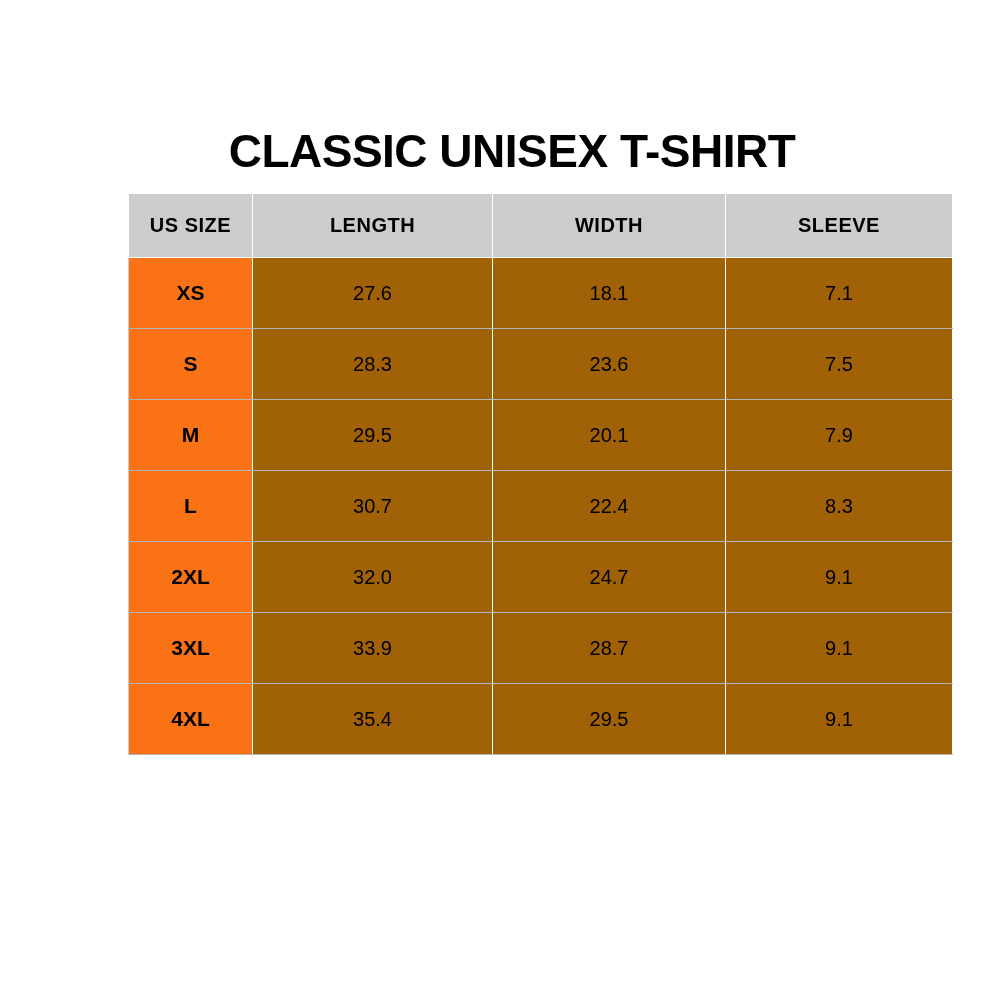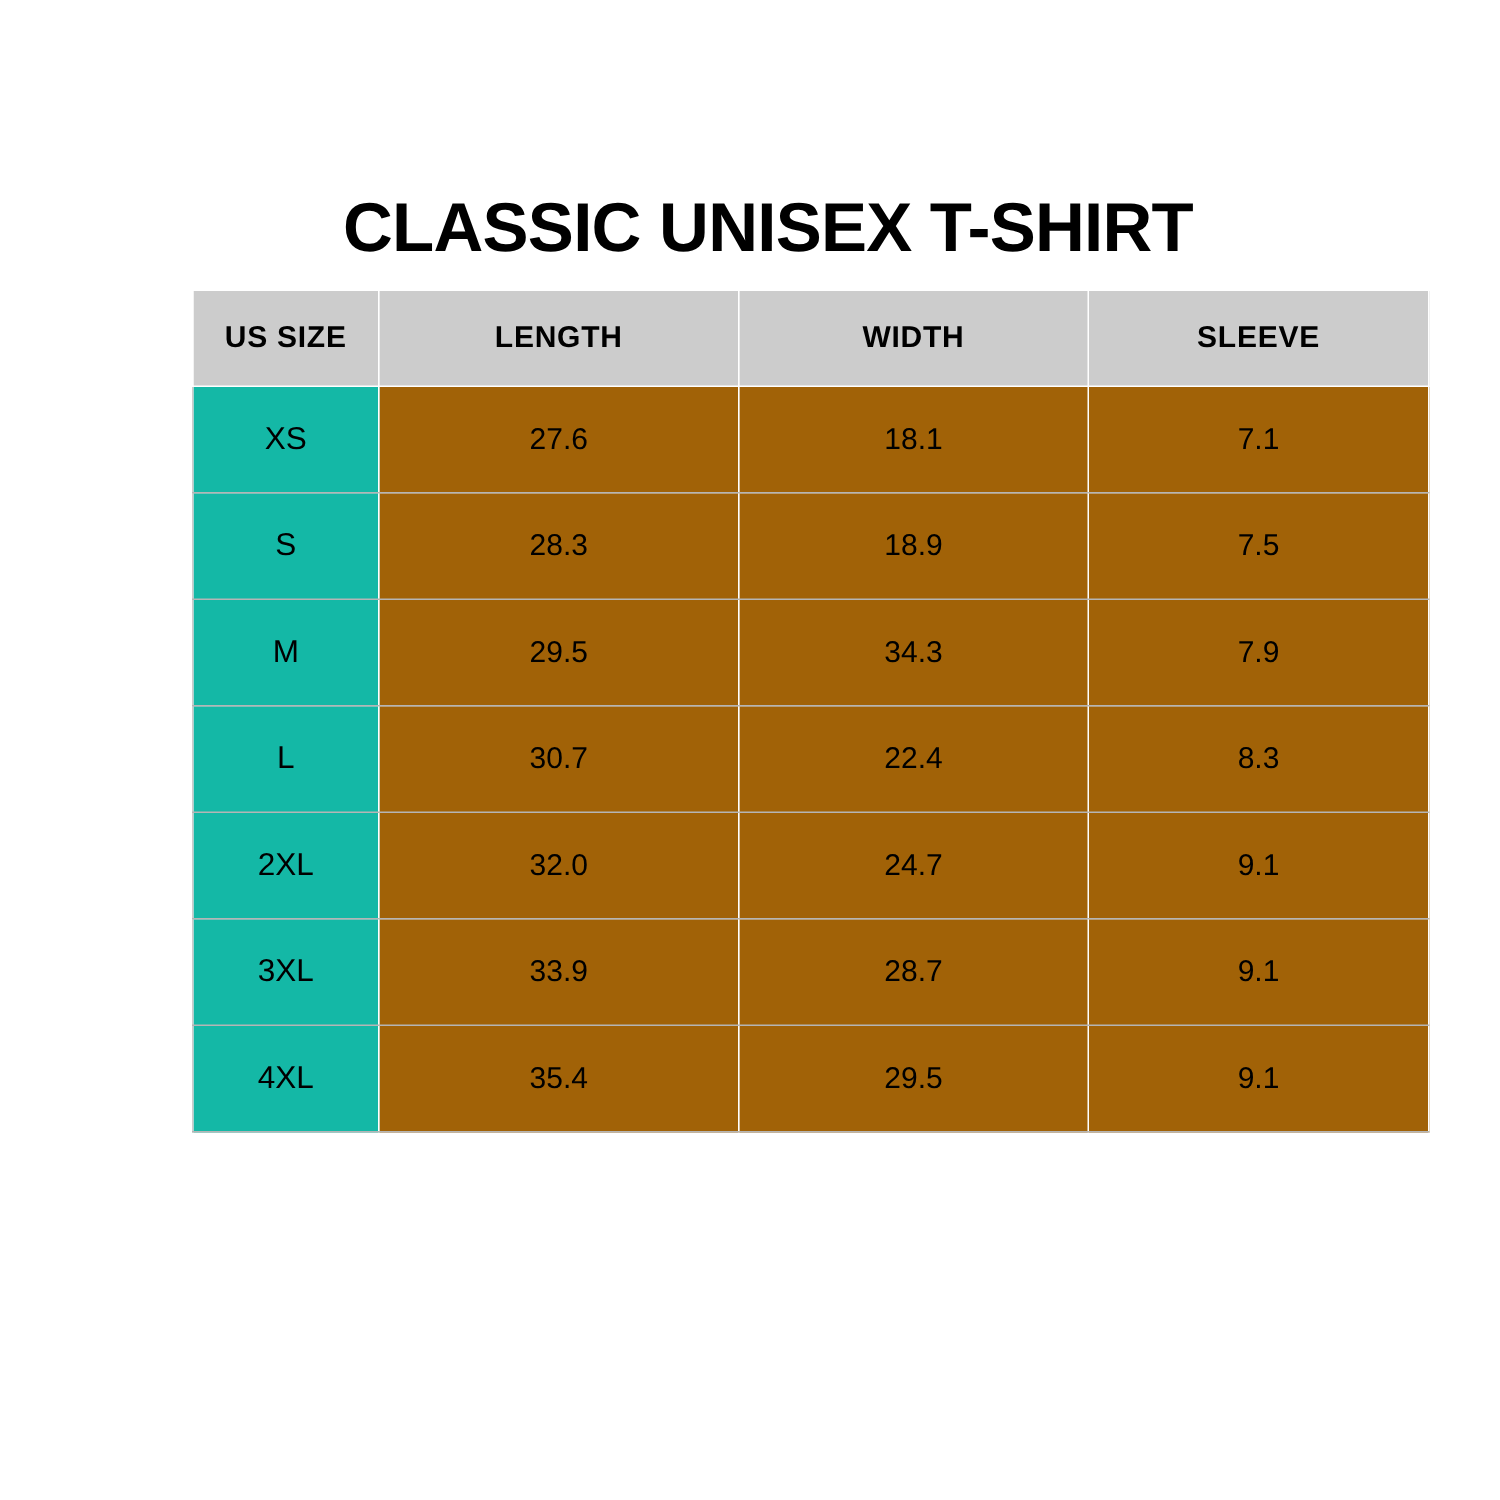"XS" table.size-chart tbody td.size-cell { background: #14b8a6 -> #f97316; font-weight: normal -> bold }
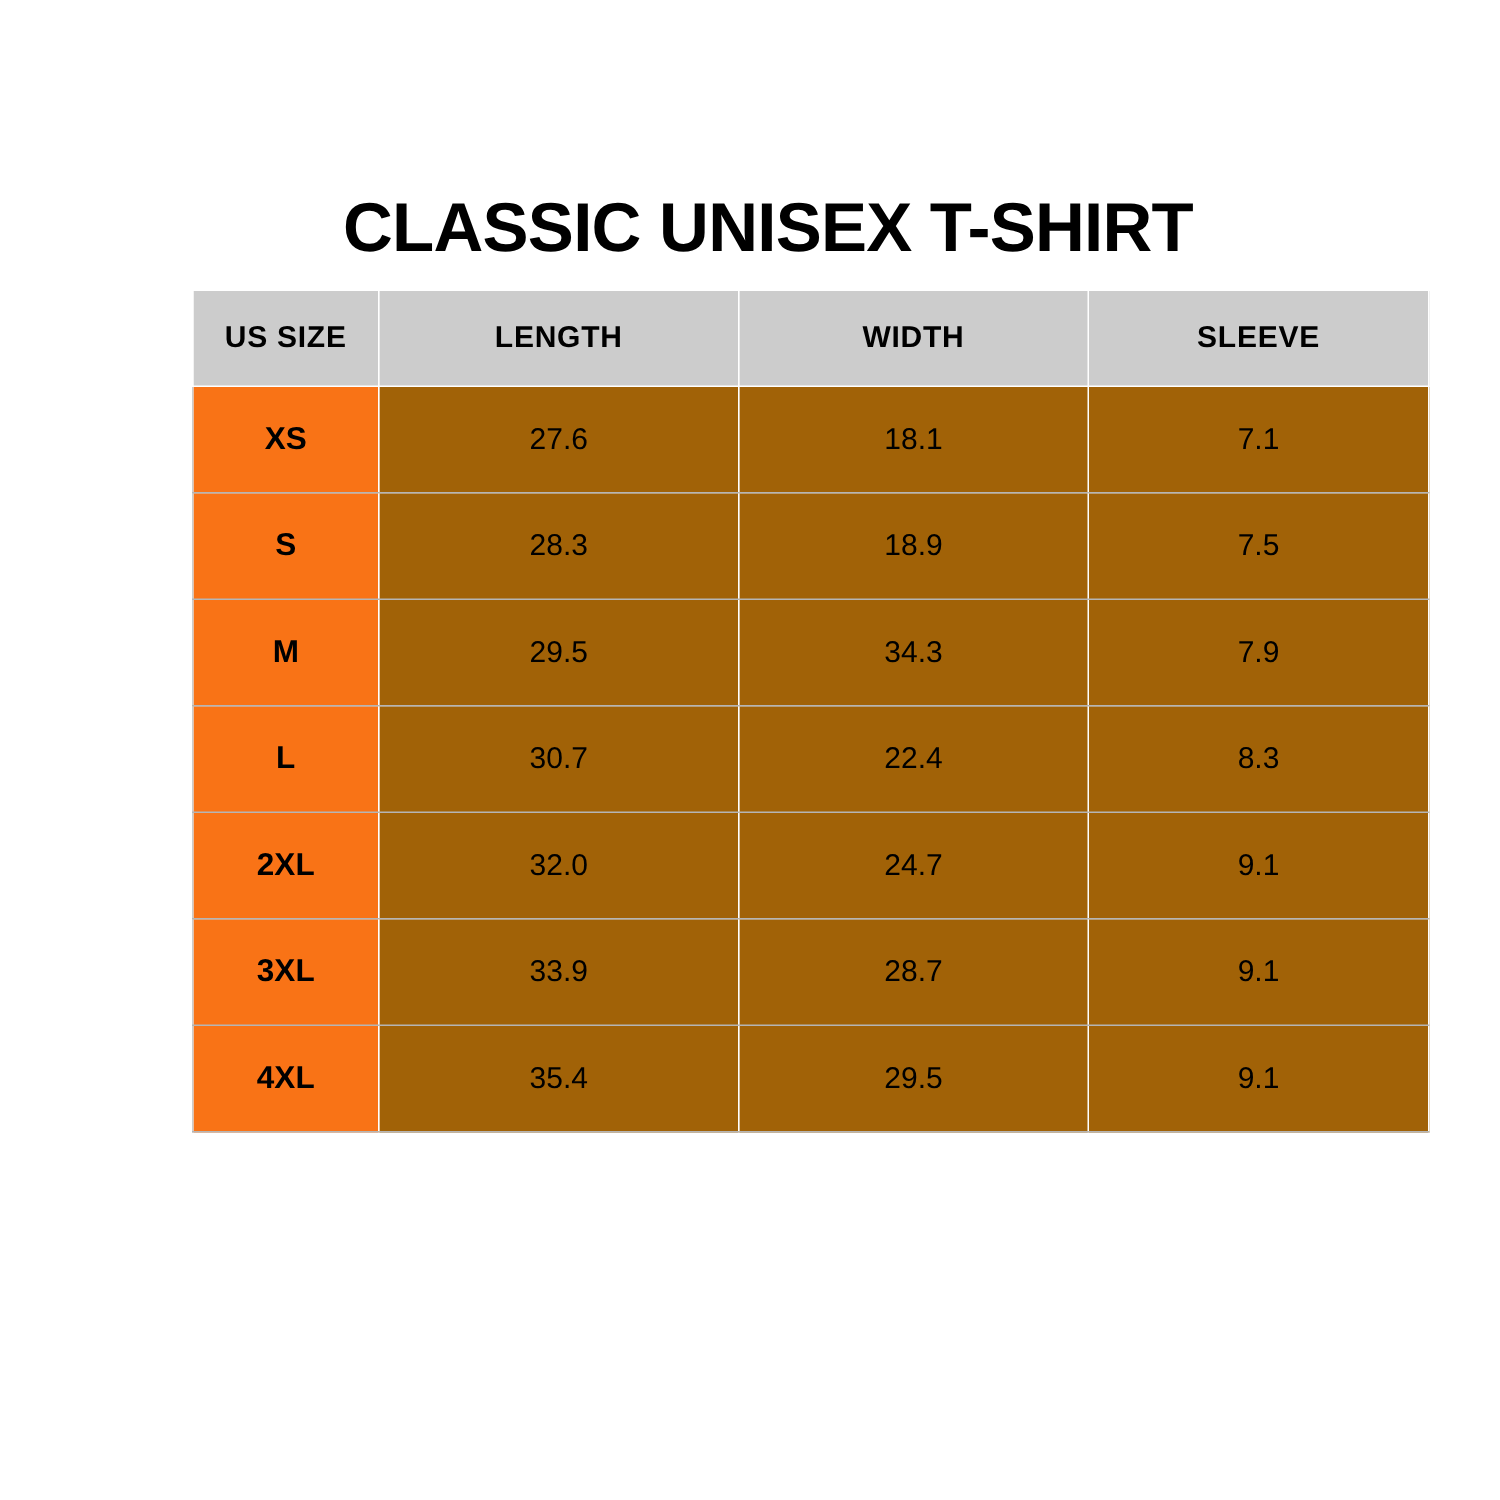"18.9" td.val-cell { text: 18.9 -> 23.6 }
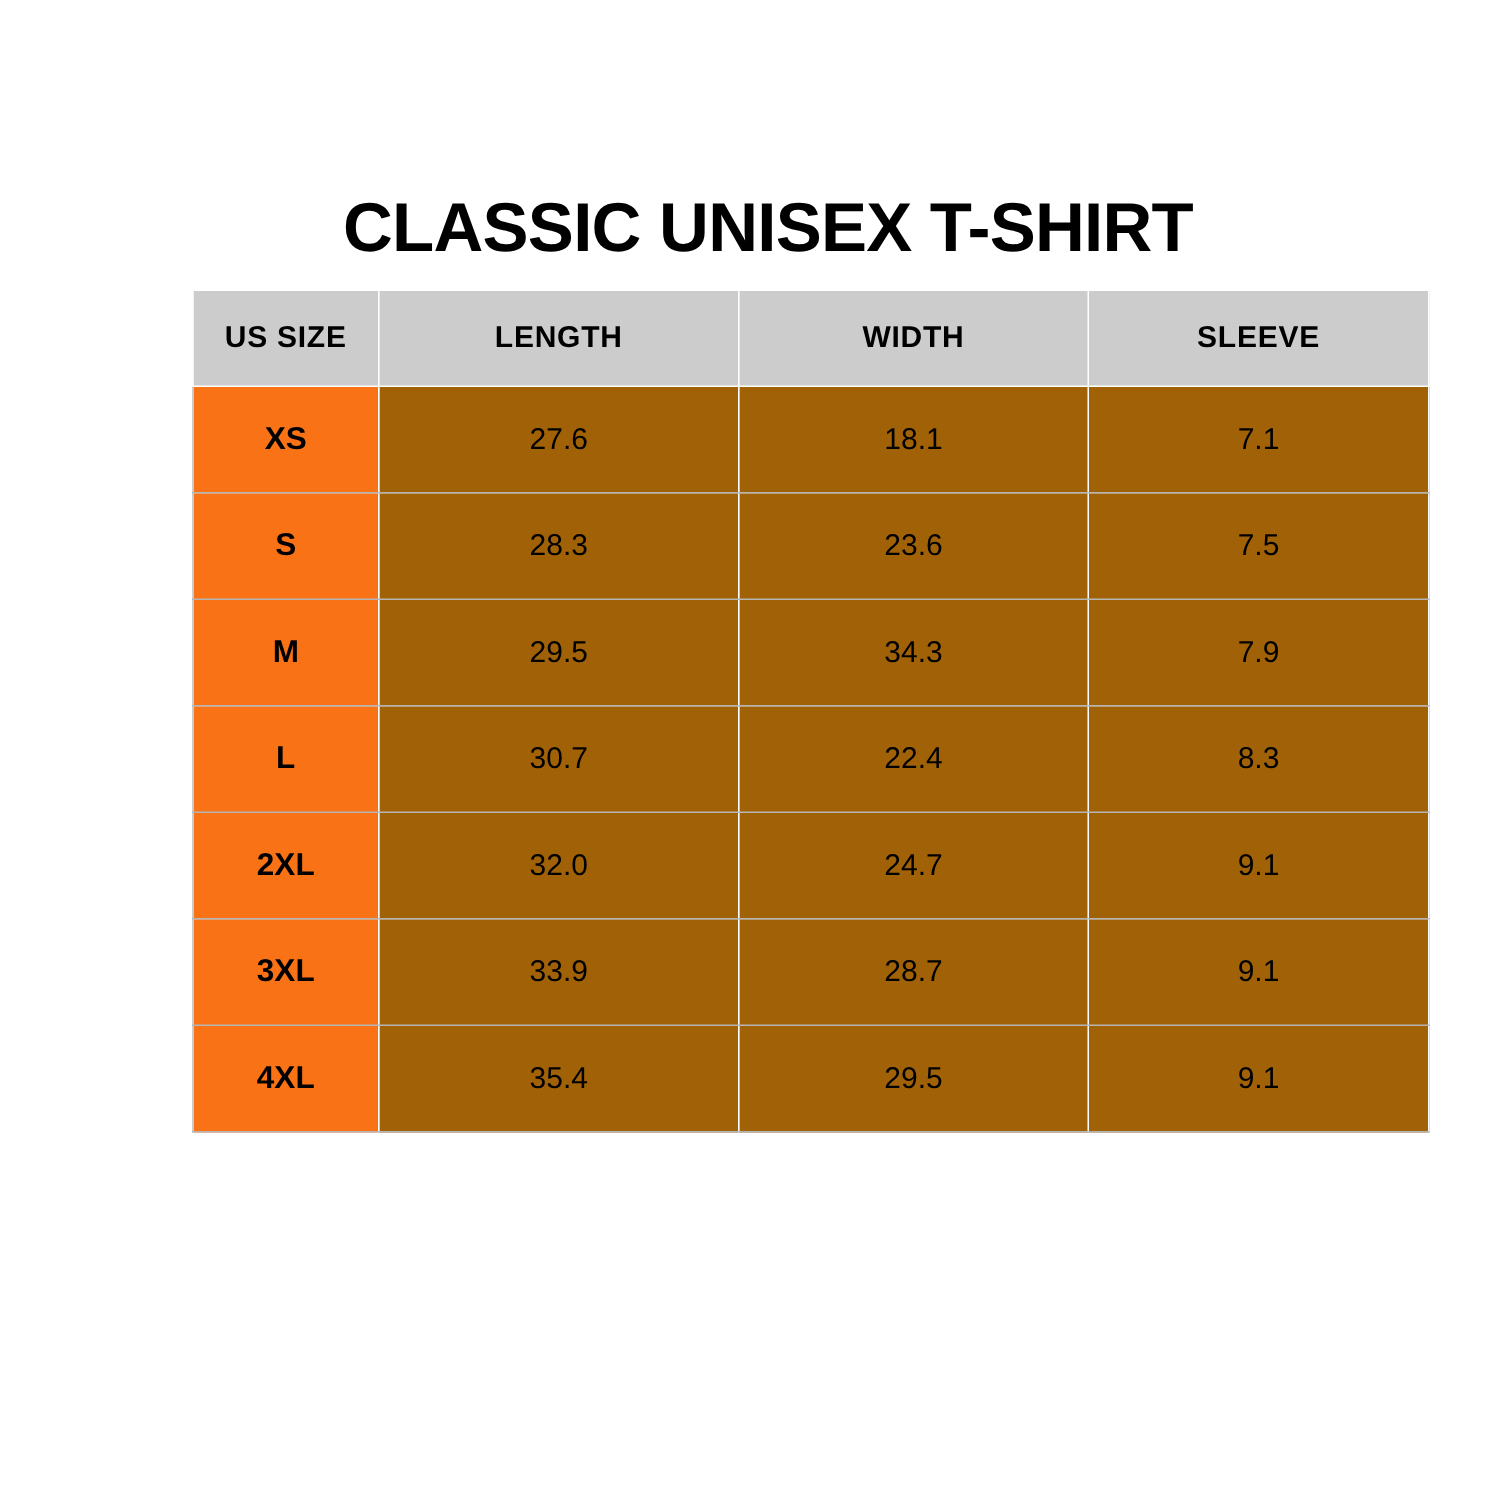"34.3" td.val-cell { text: 34.3 -> 20.1 }
